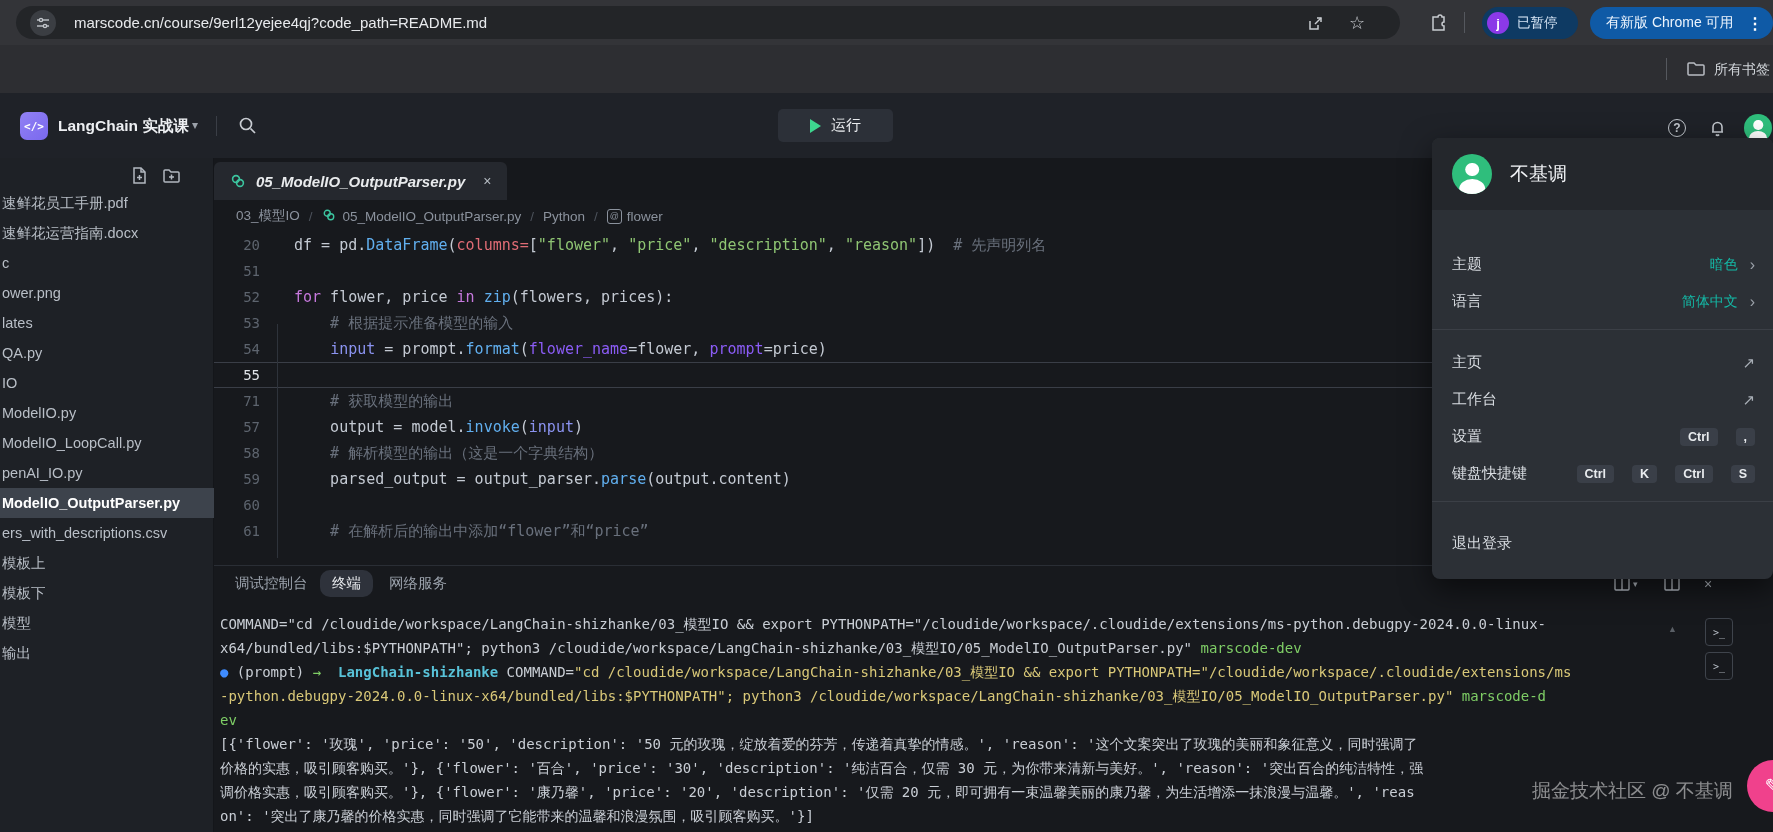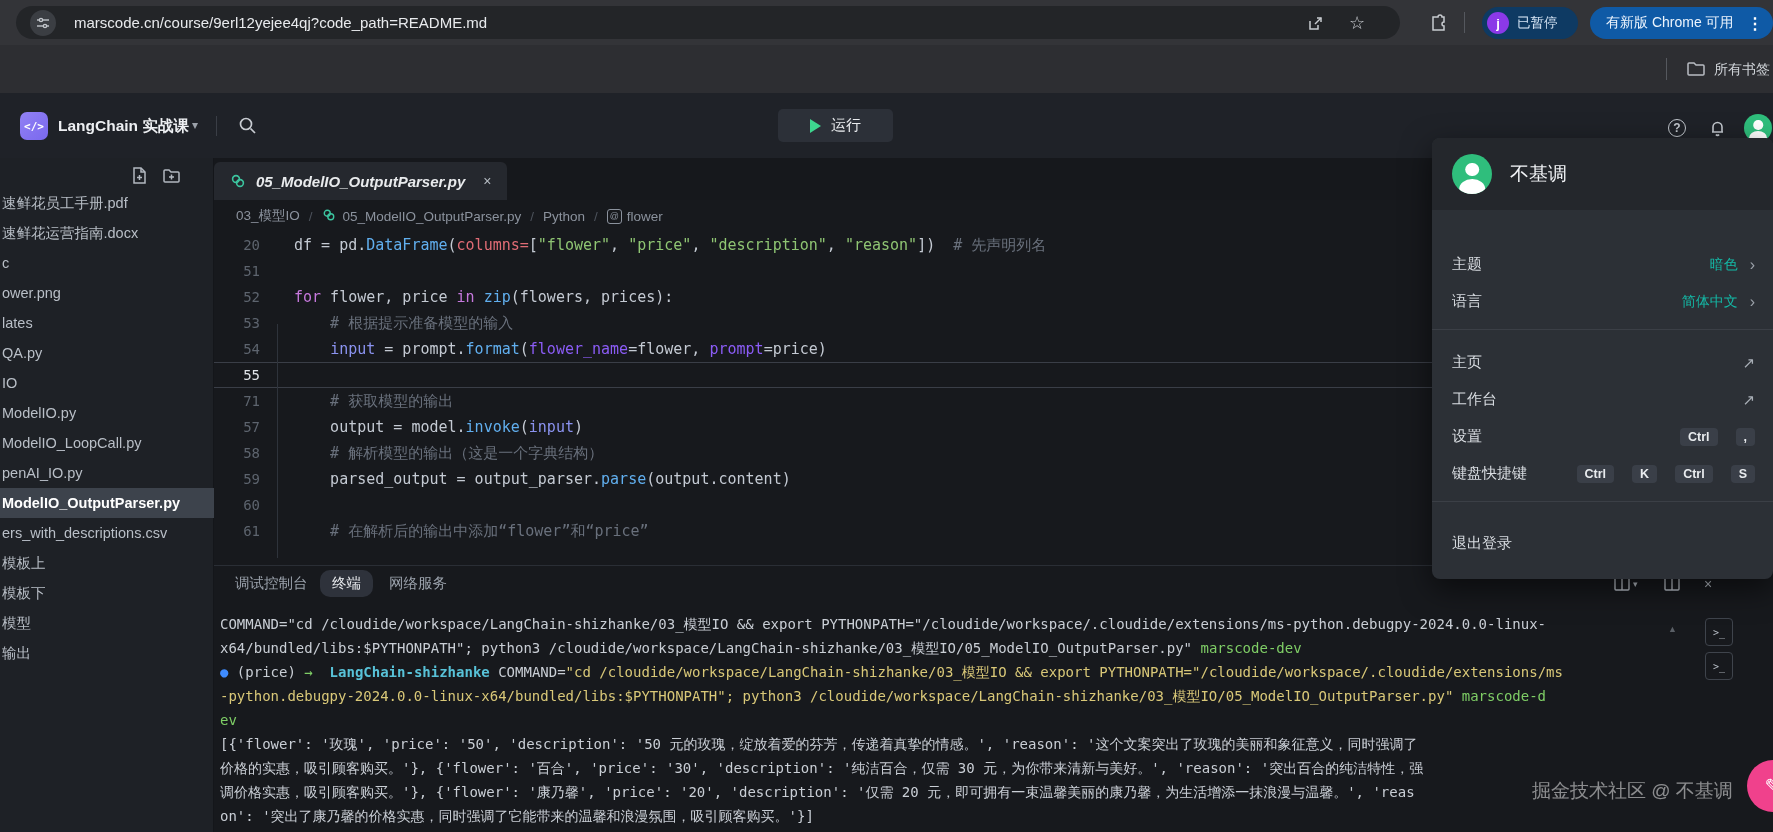"(price)" span.tw { text: price -> prompt }
